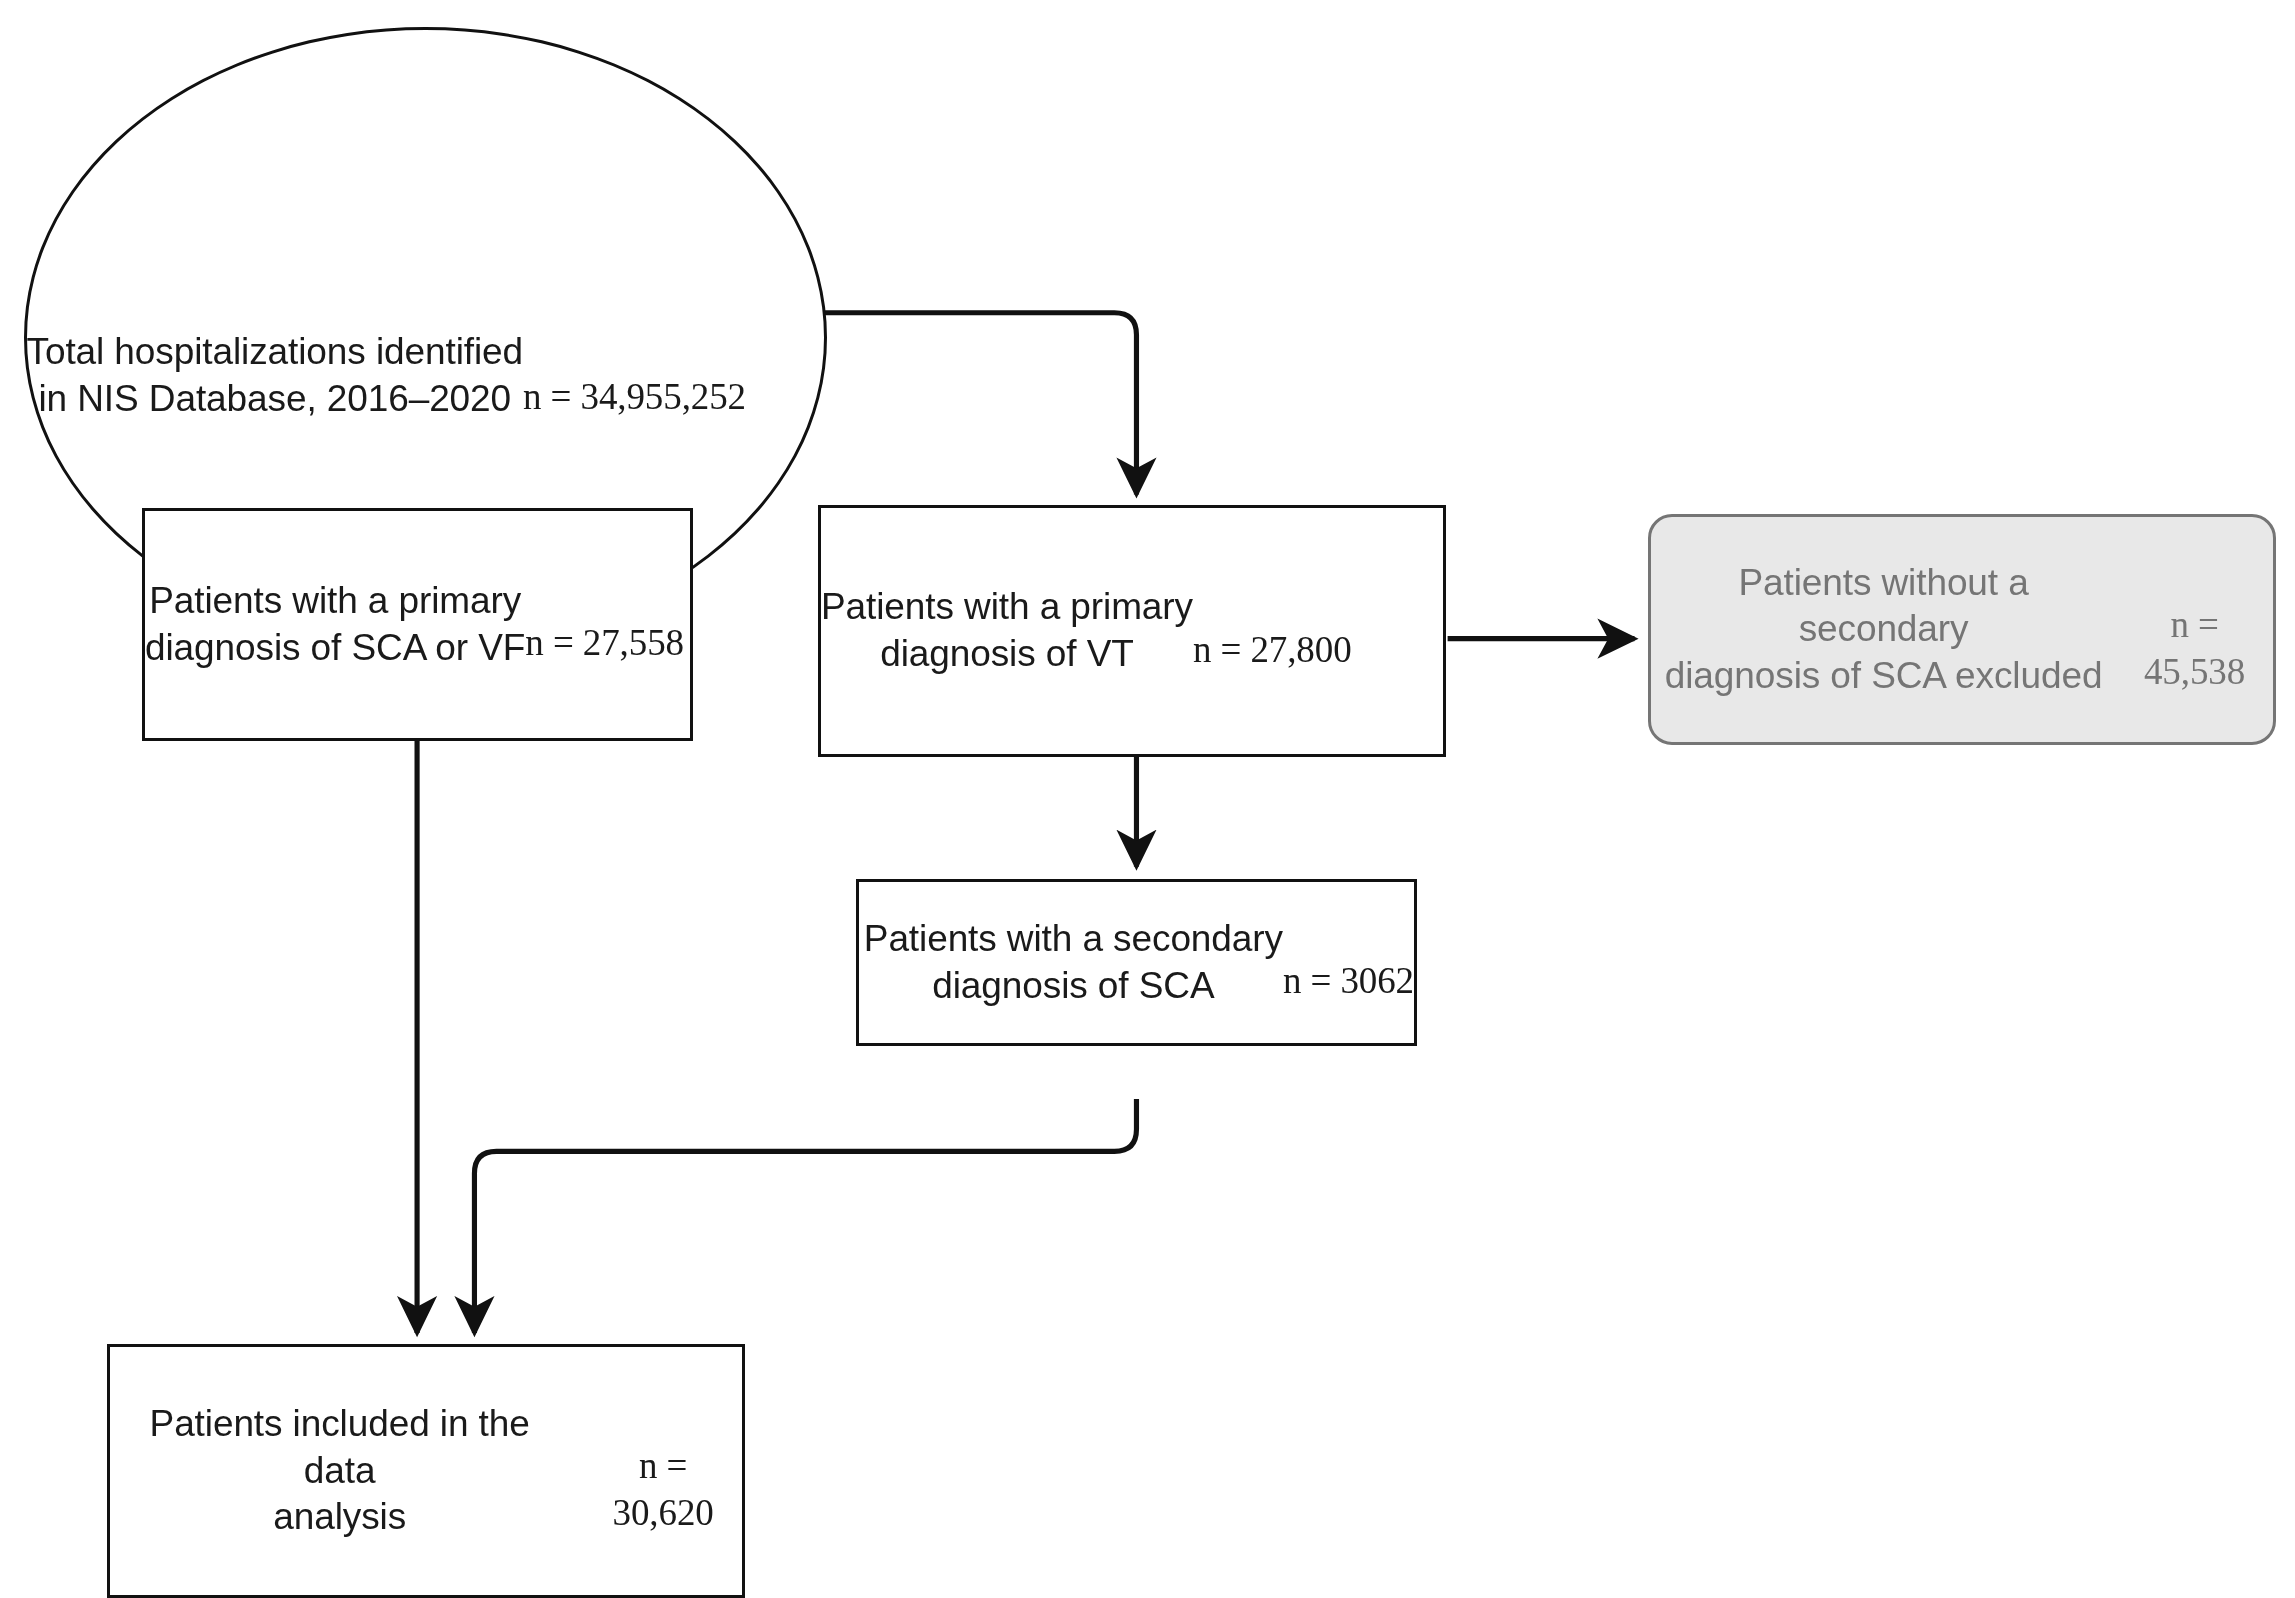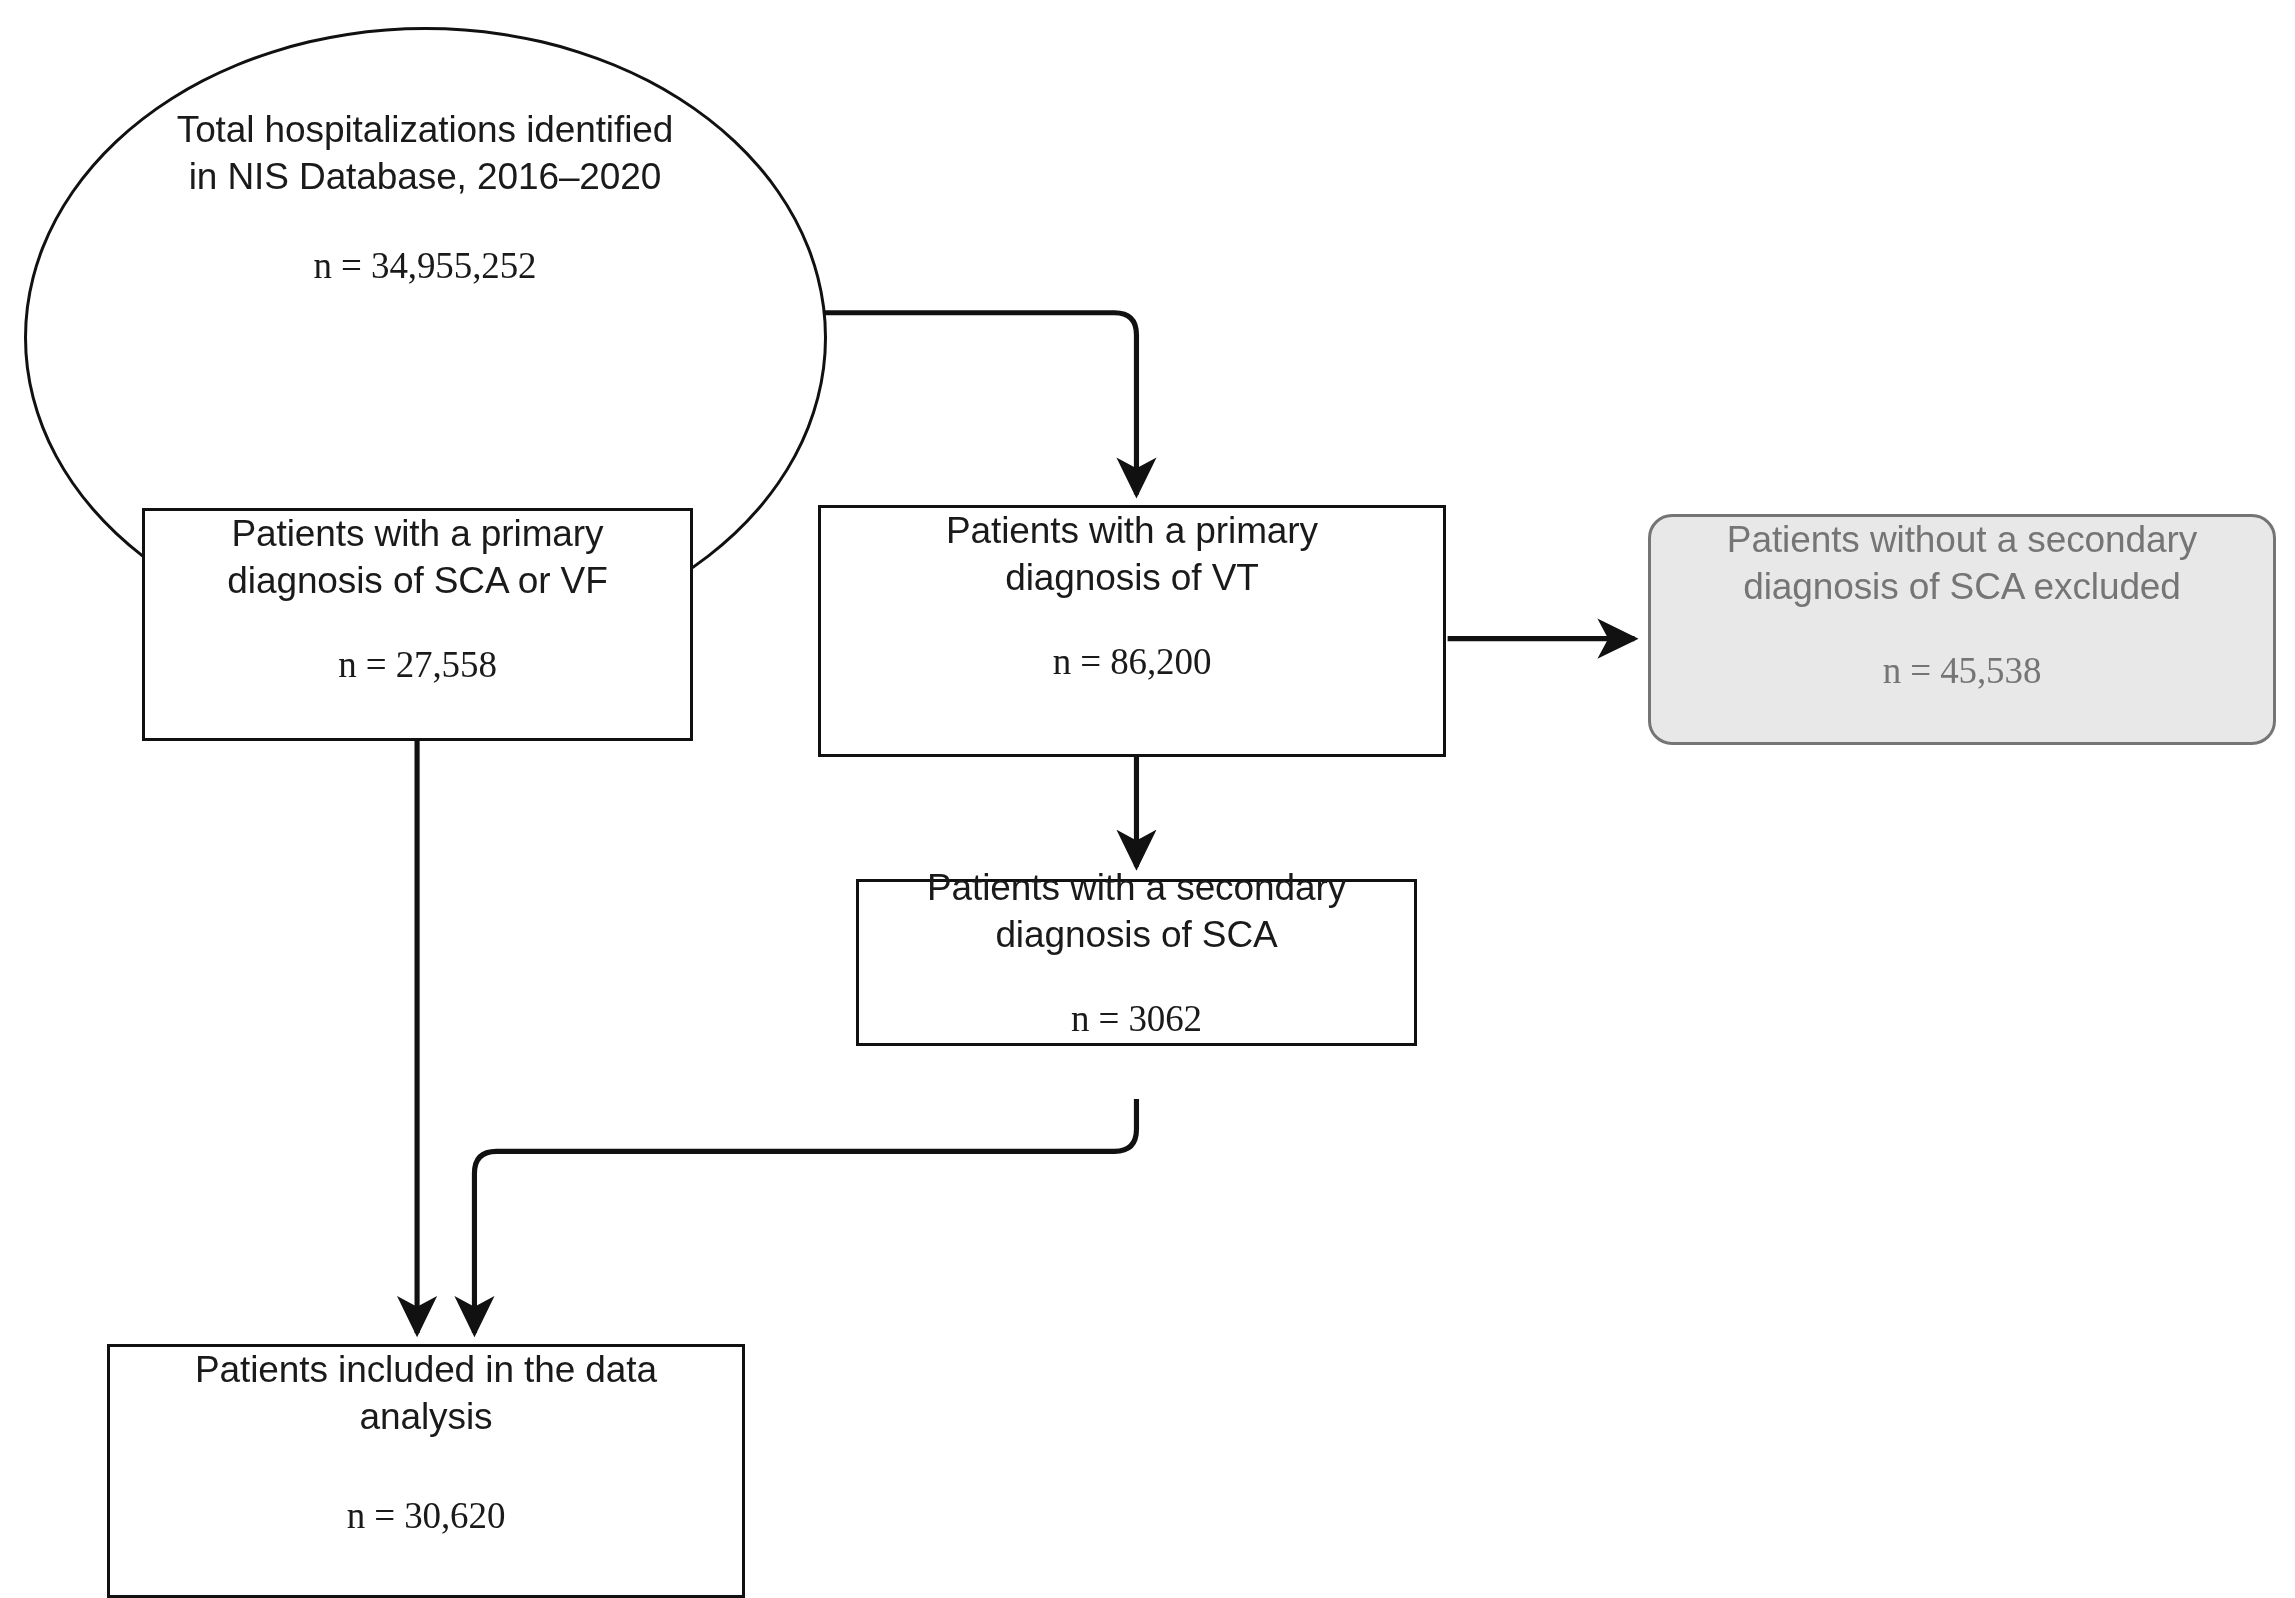"Total hospitalizations identified" .node { flex-direction: column -> row }
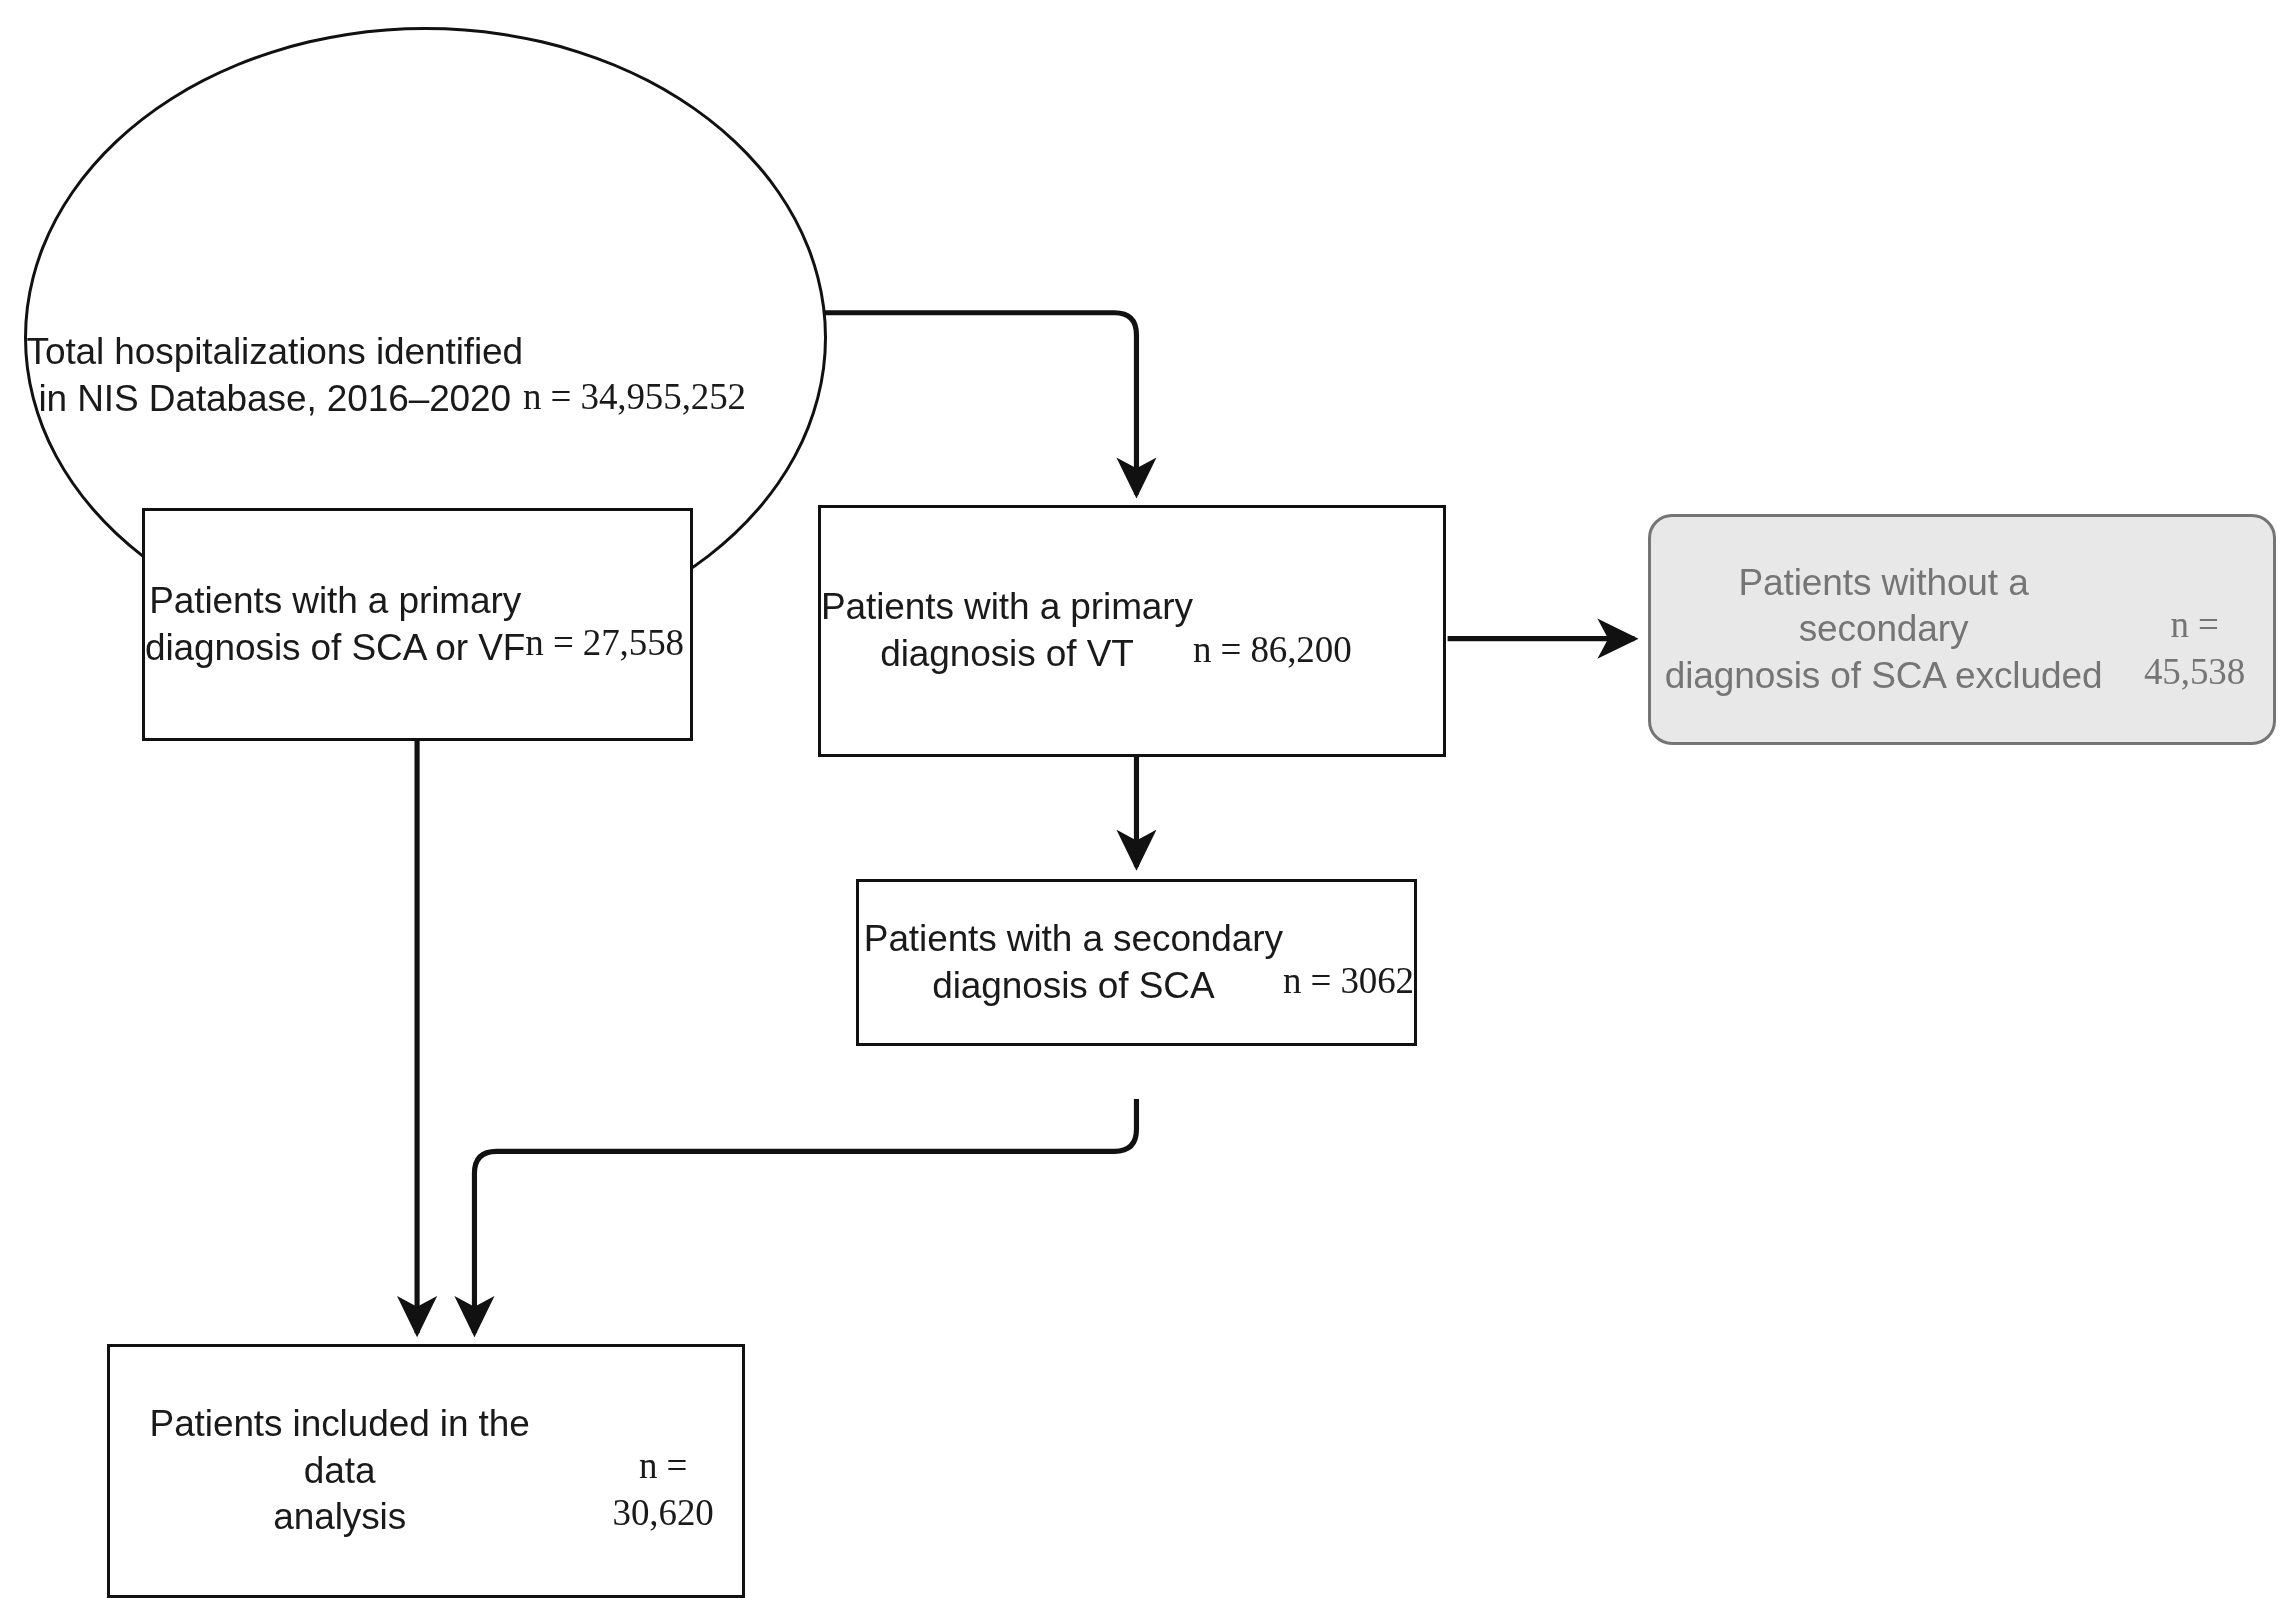"n = 86,200" div.count { text: 86,200 -> 27,800 }
